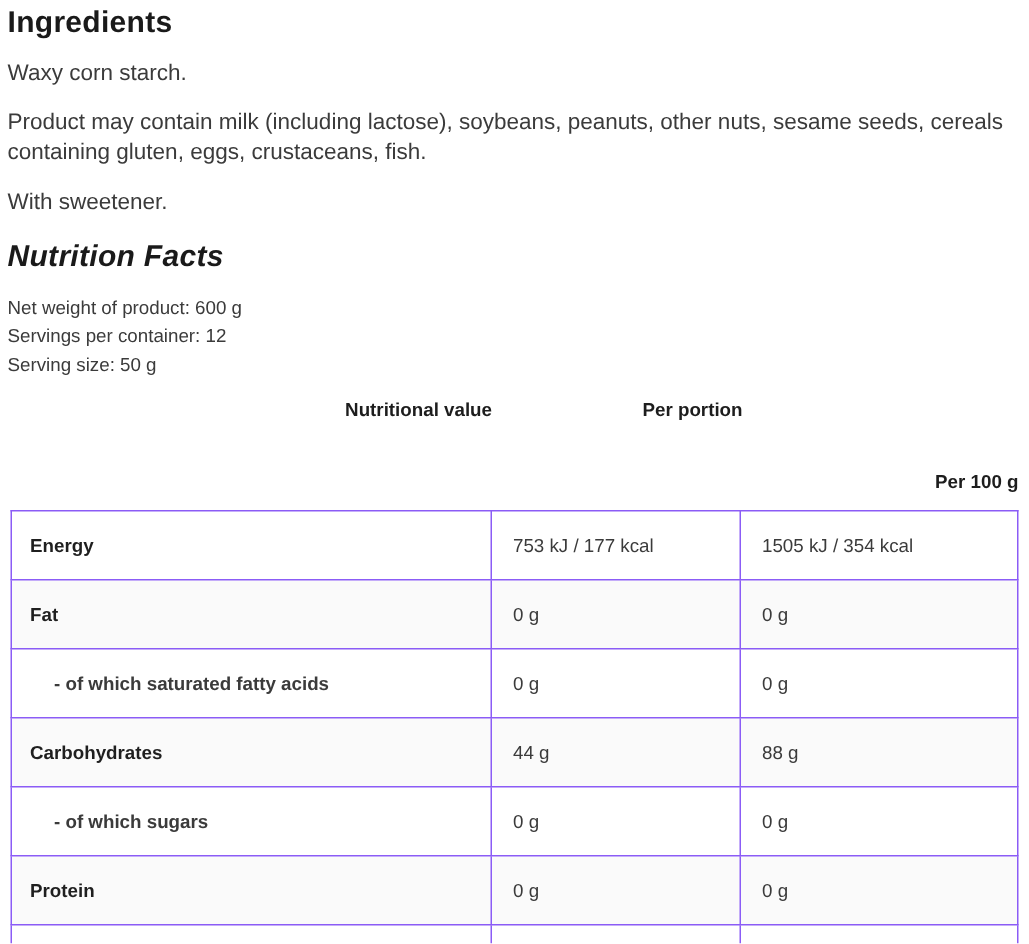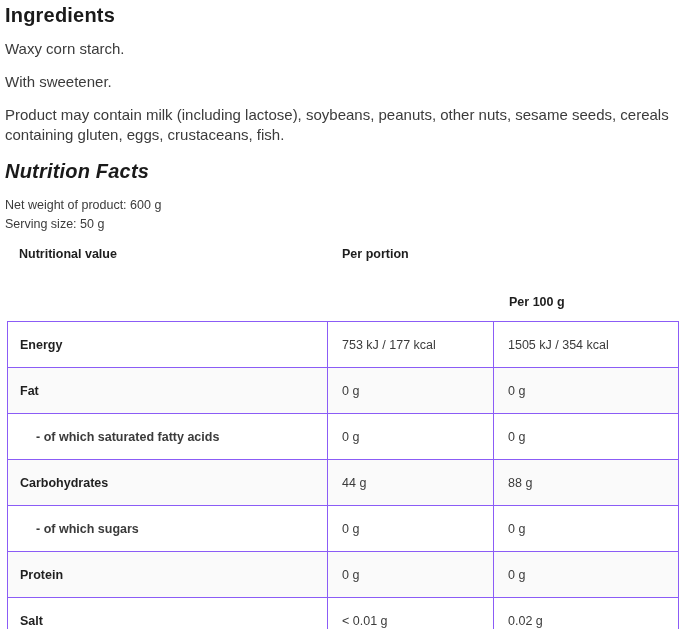"With sweetener." p.para { order: before "Product may contain milk (including" -> after "Product may contain milk (including" }
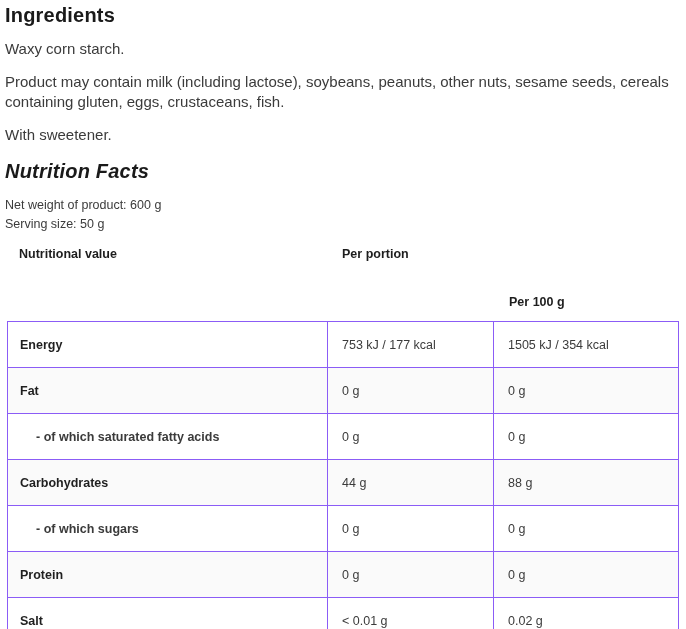"Servings per container: 12" div.serving-line { html: none -> <div>Servings per container: 12</div> }
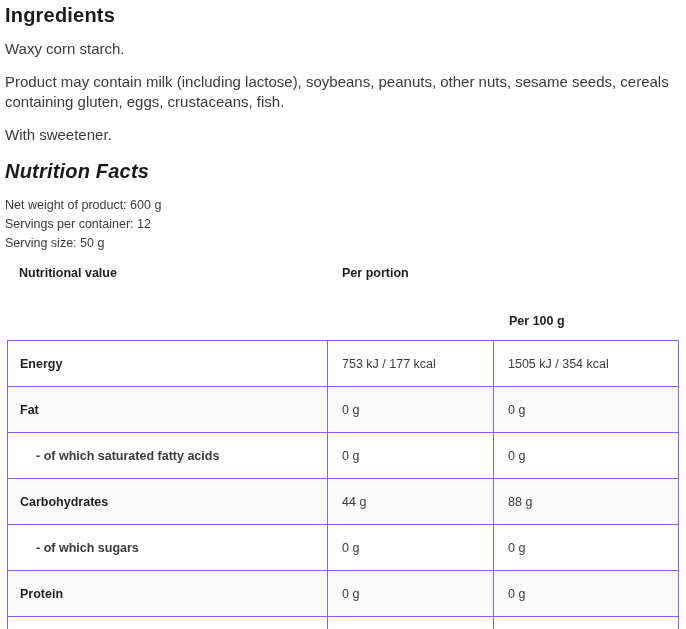"Nutritional value" .nv-header { text-align: none -> right }
